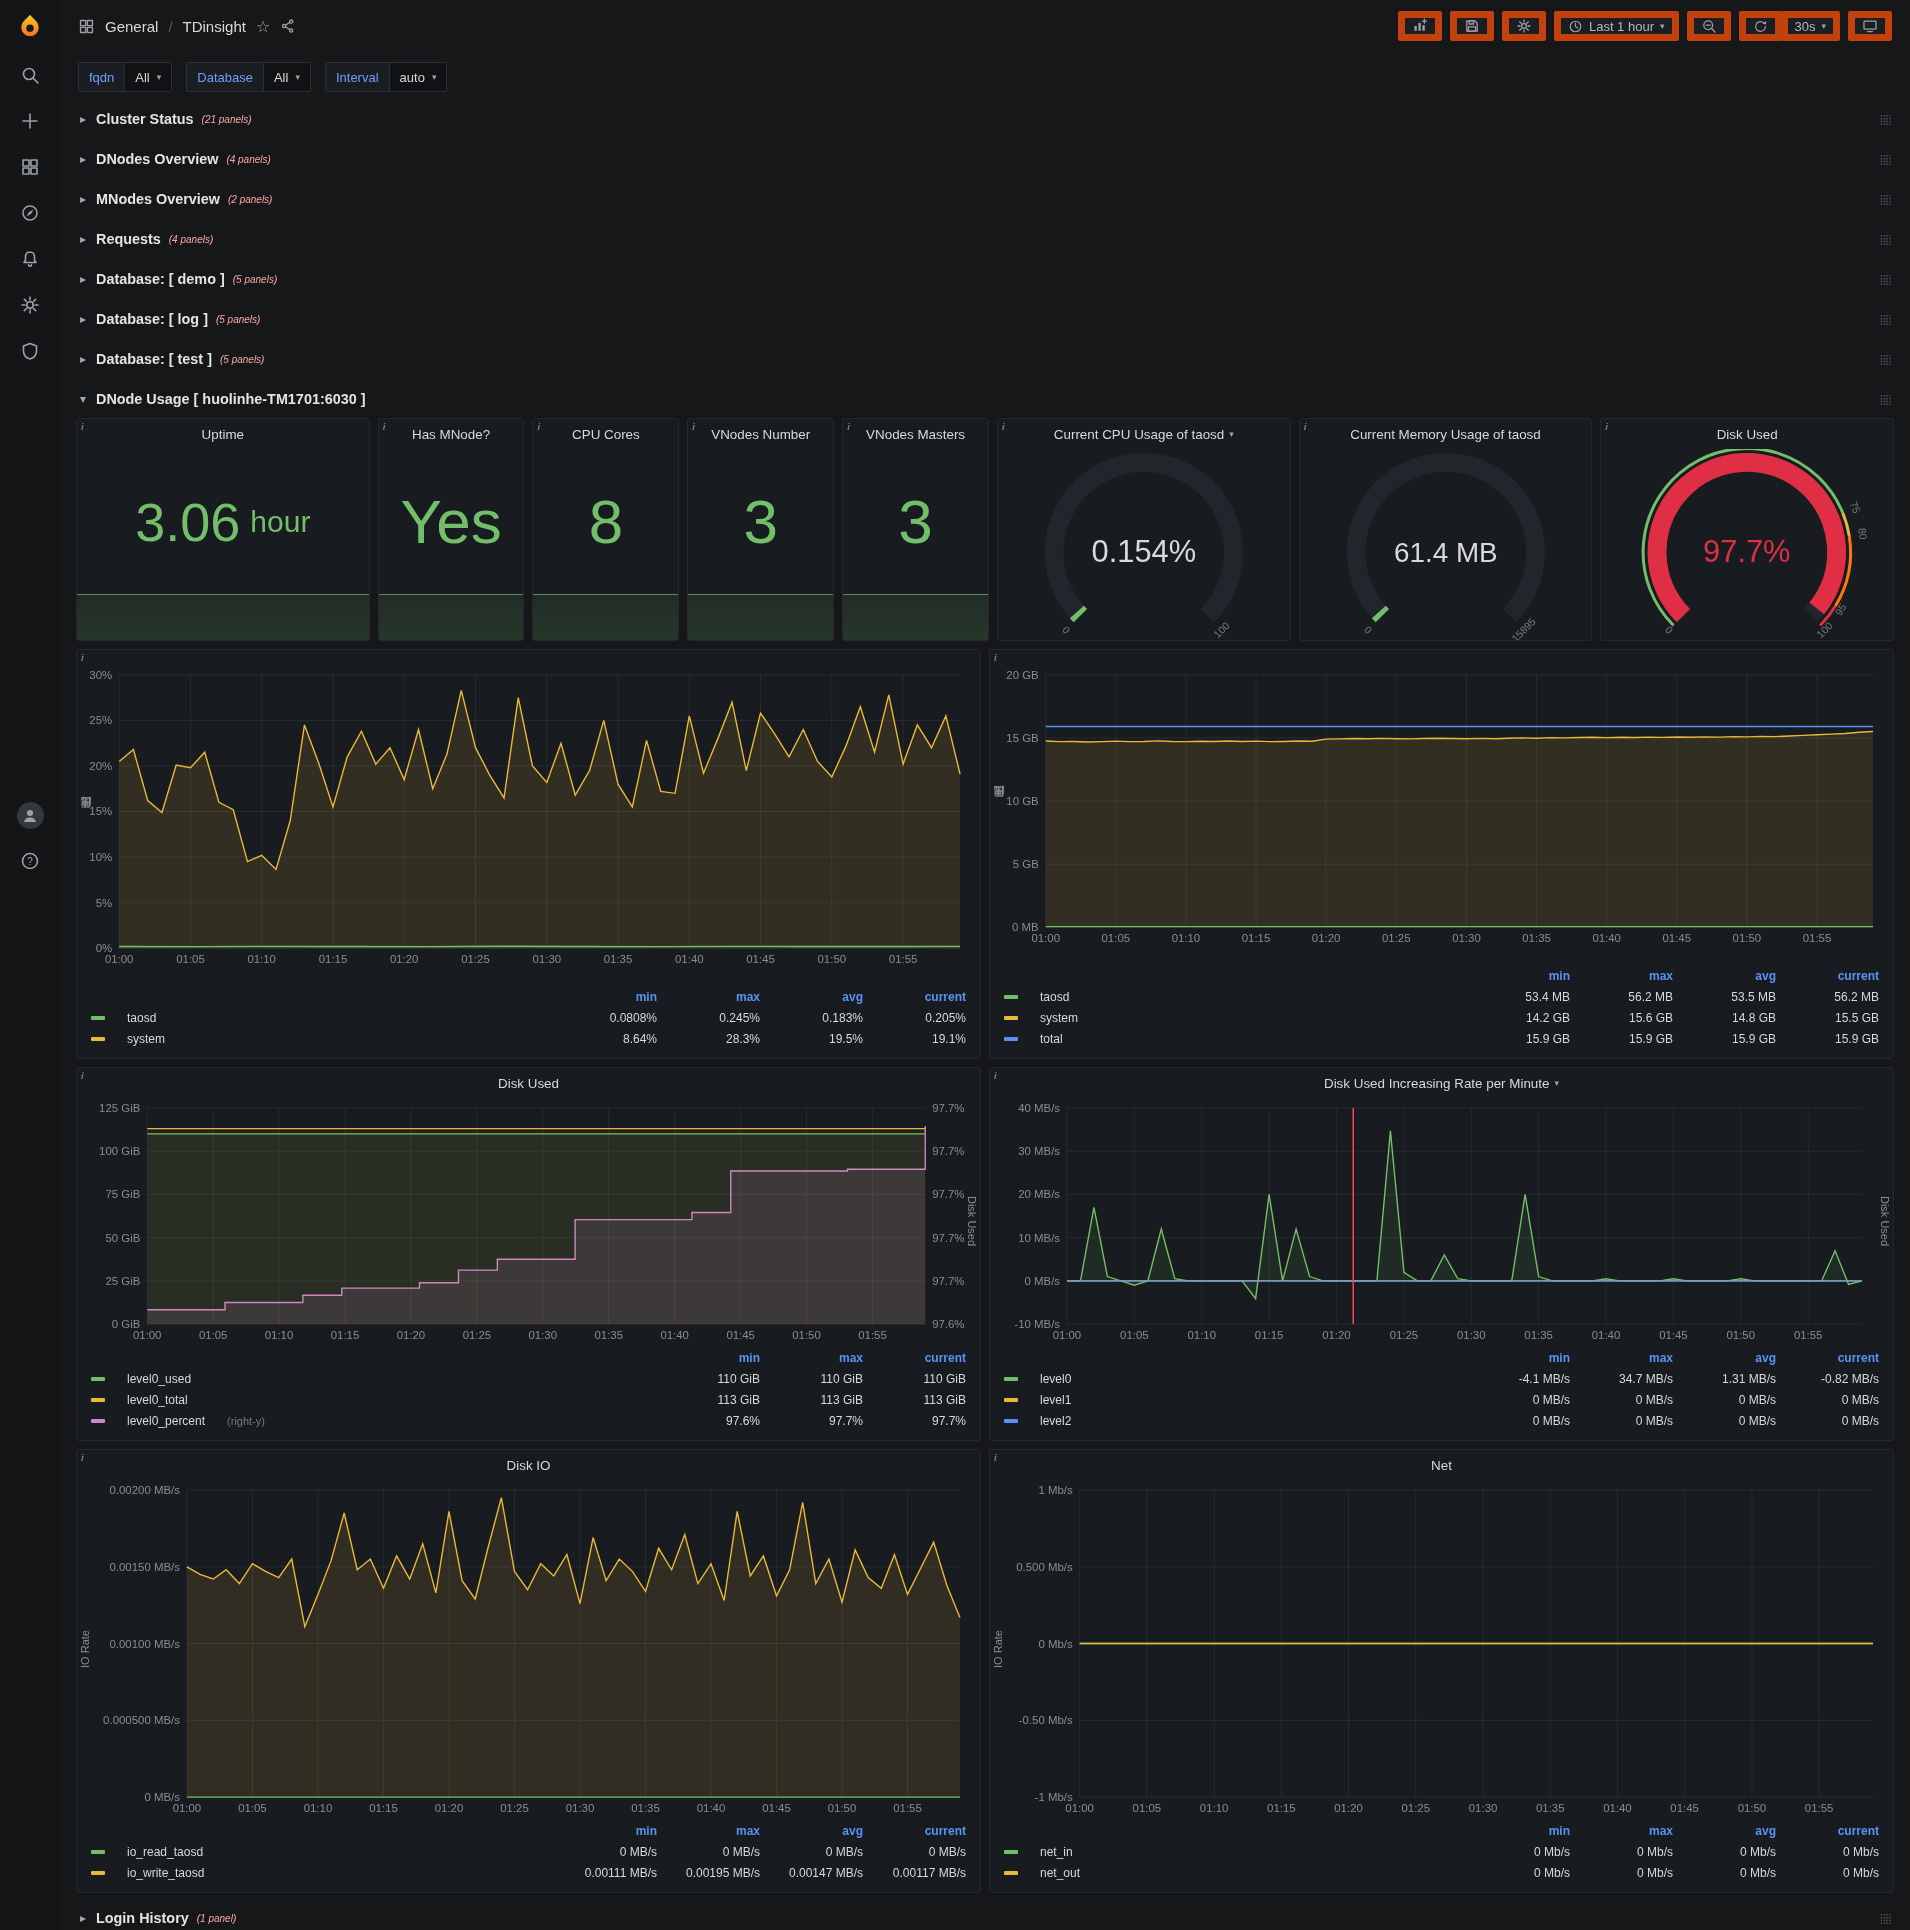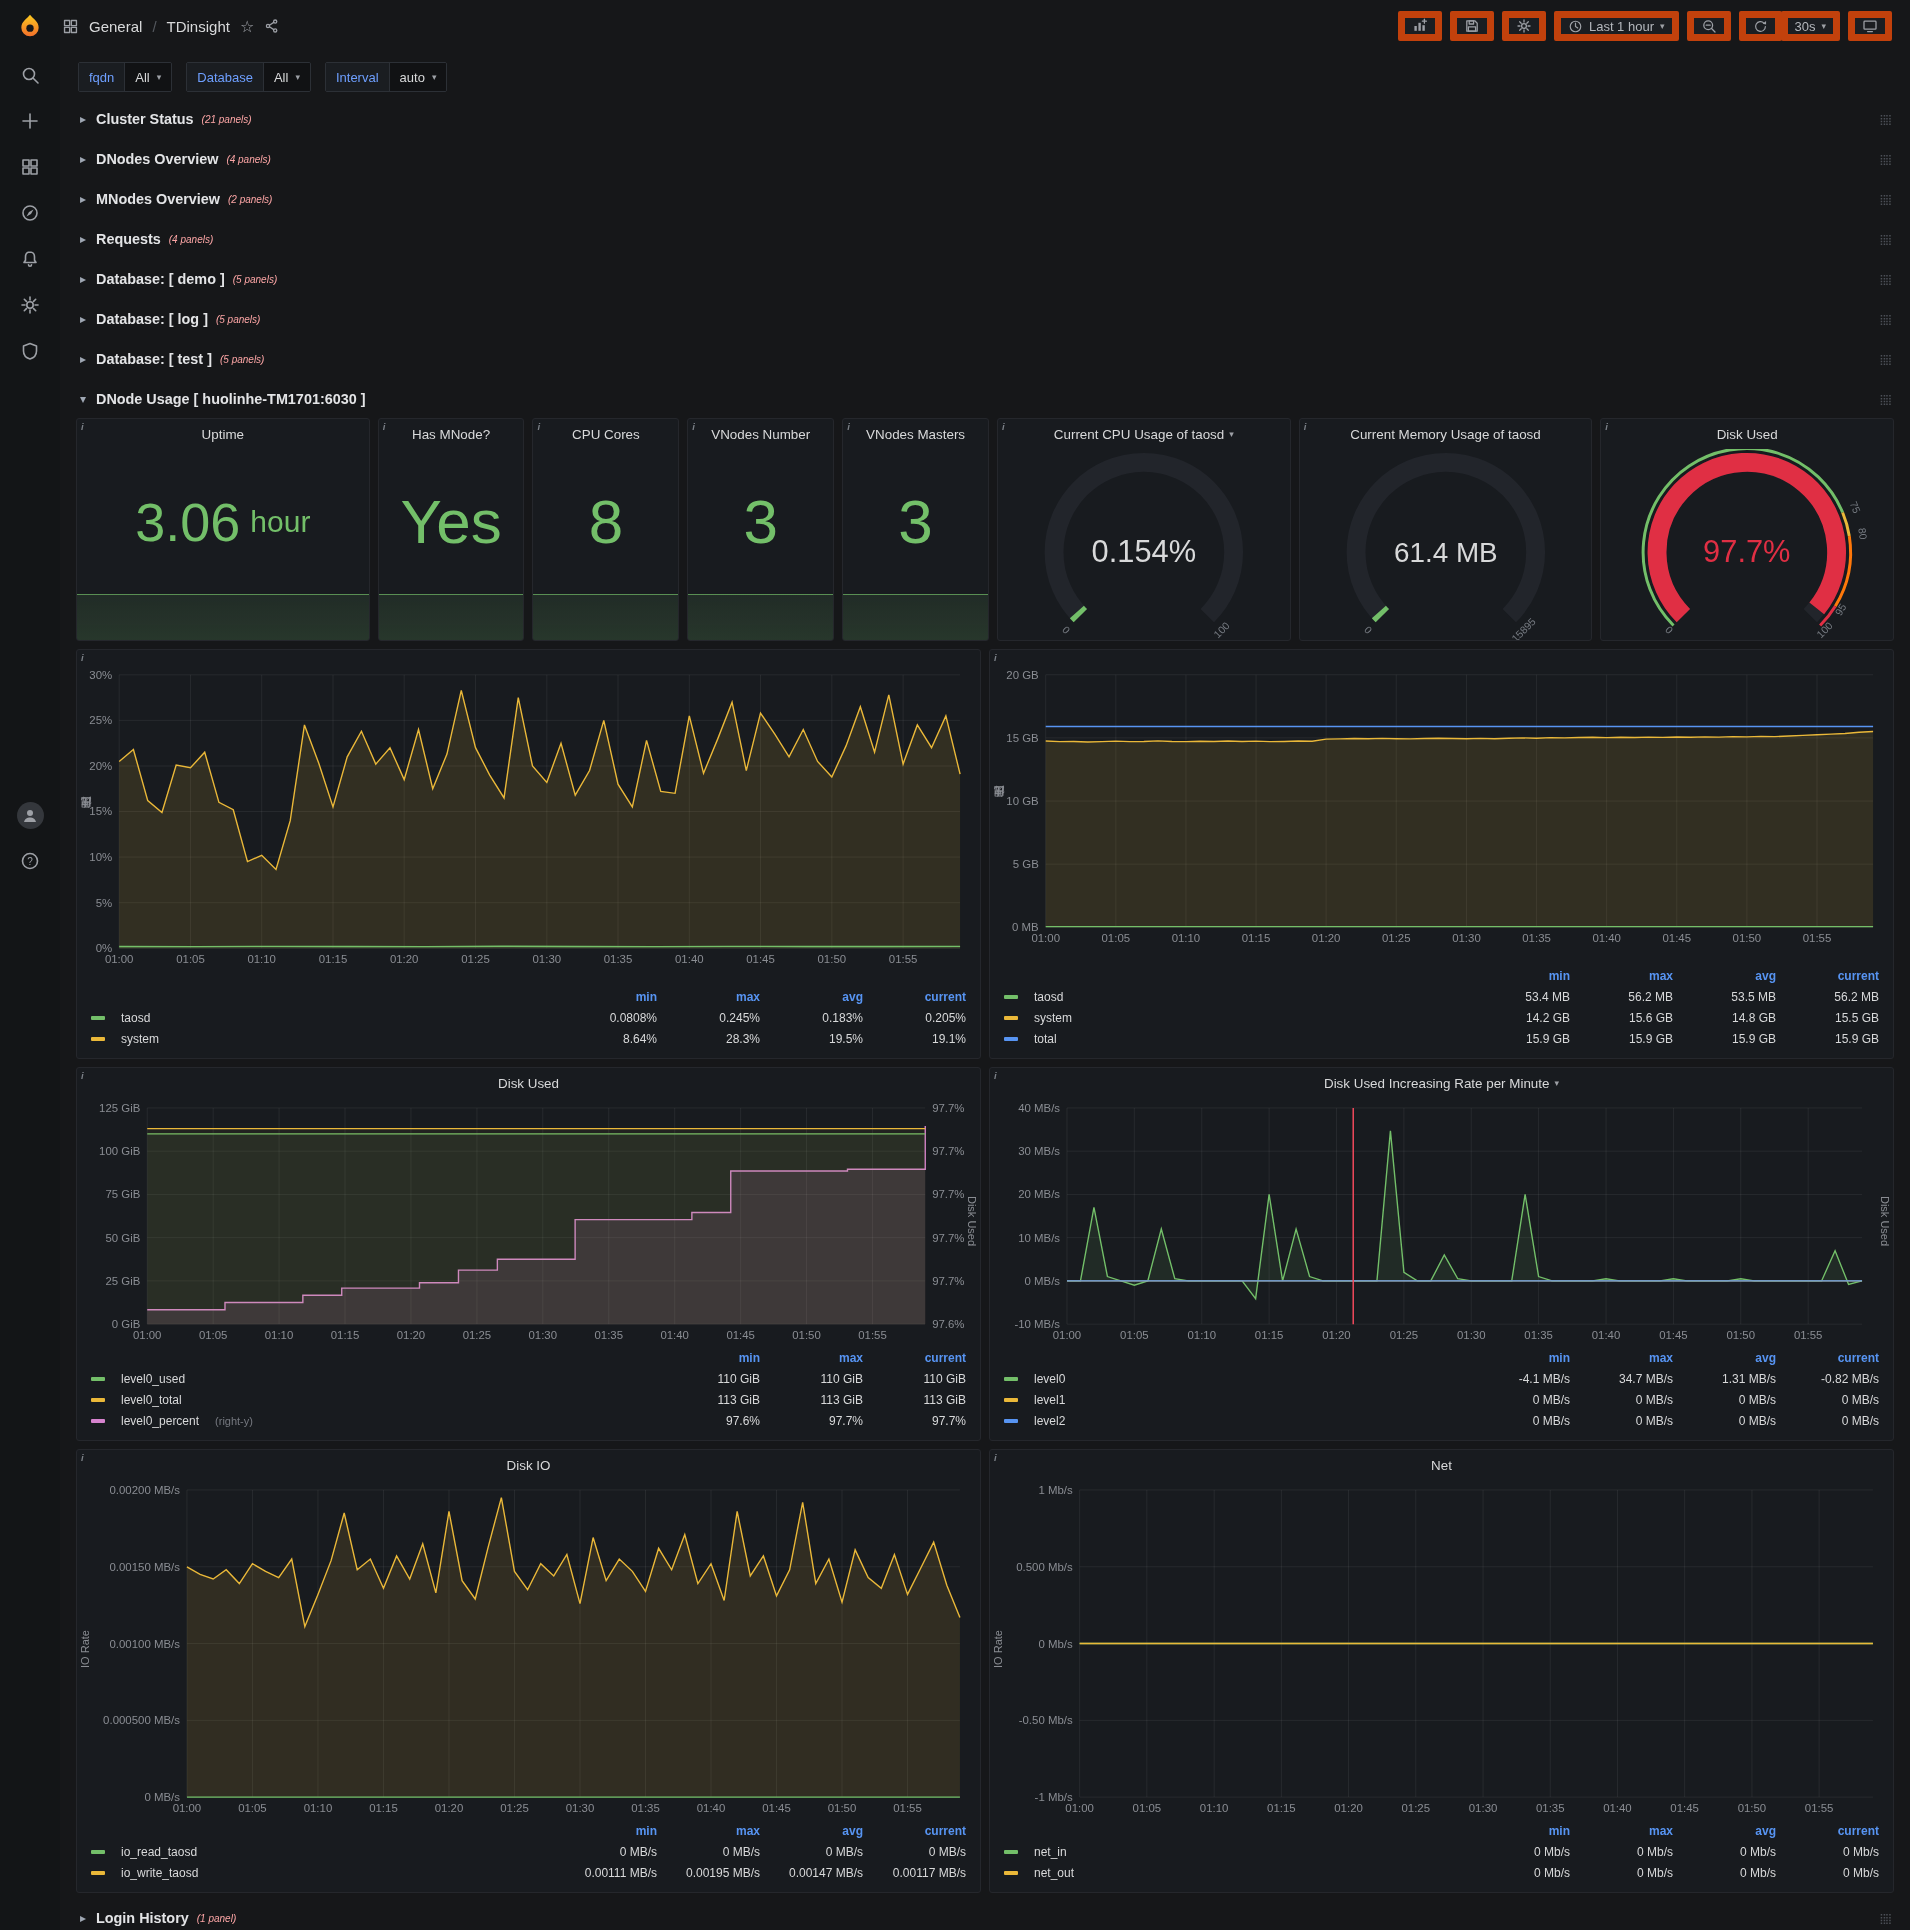"General" .topbar { left: 44px -> 60px }
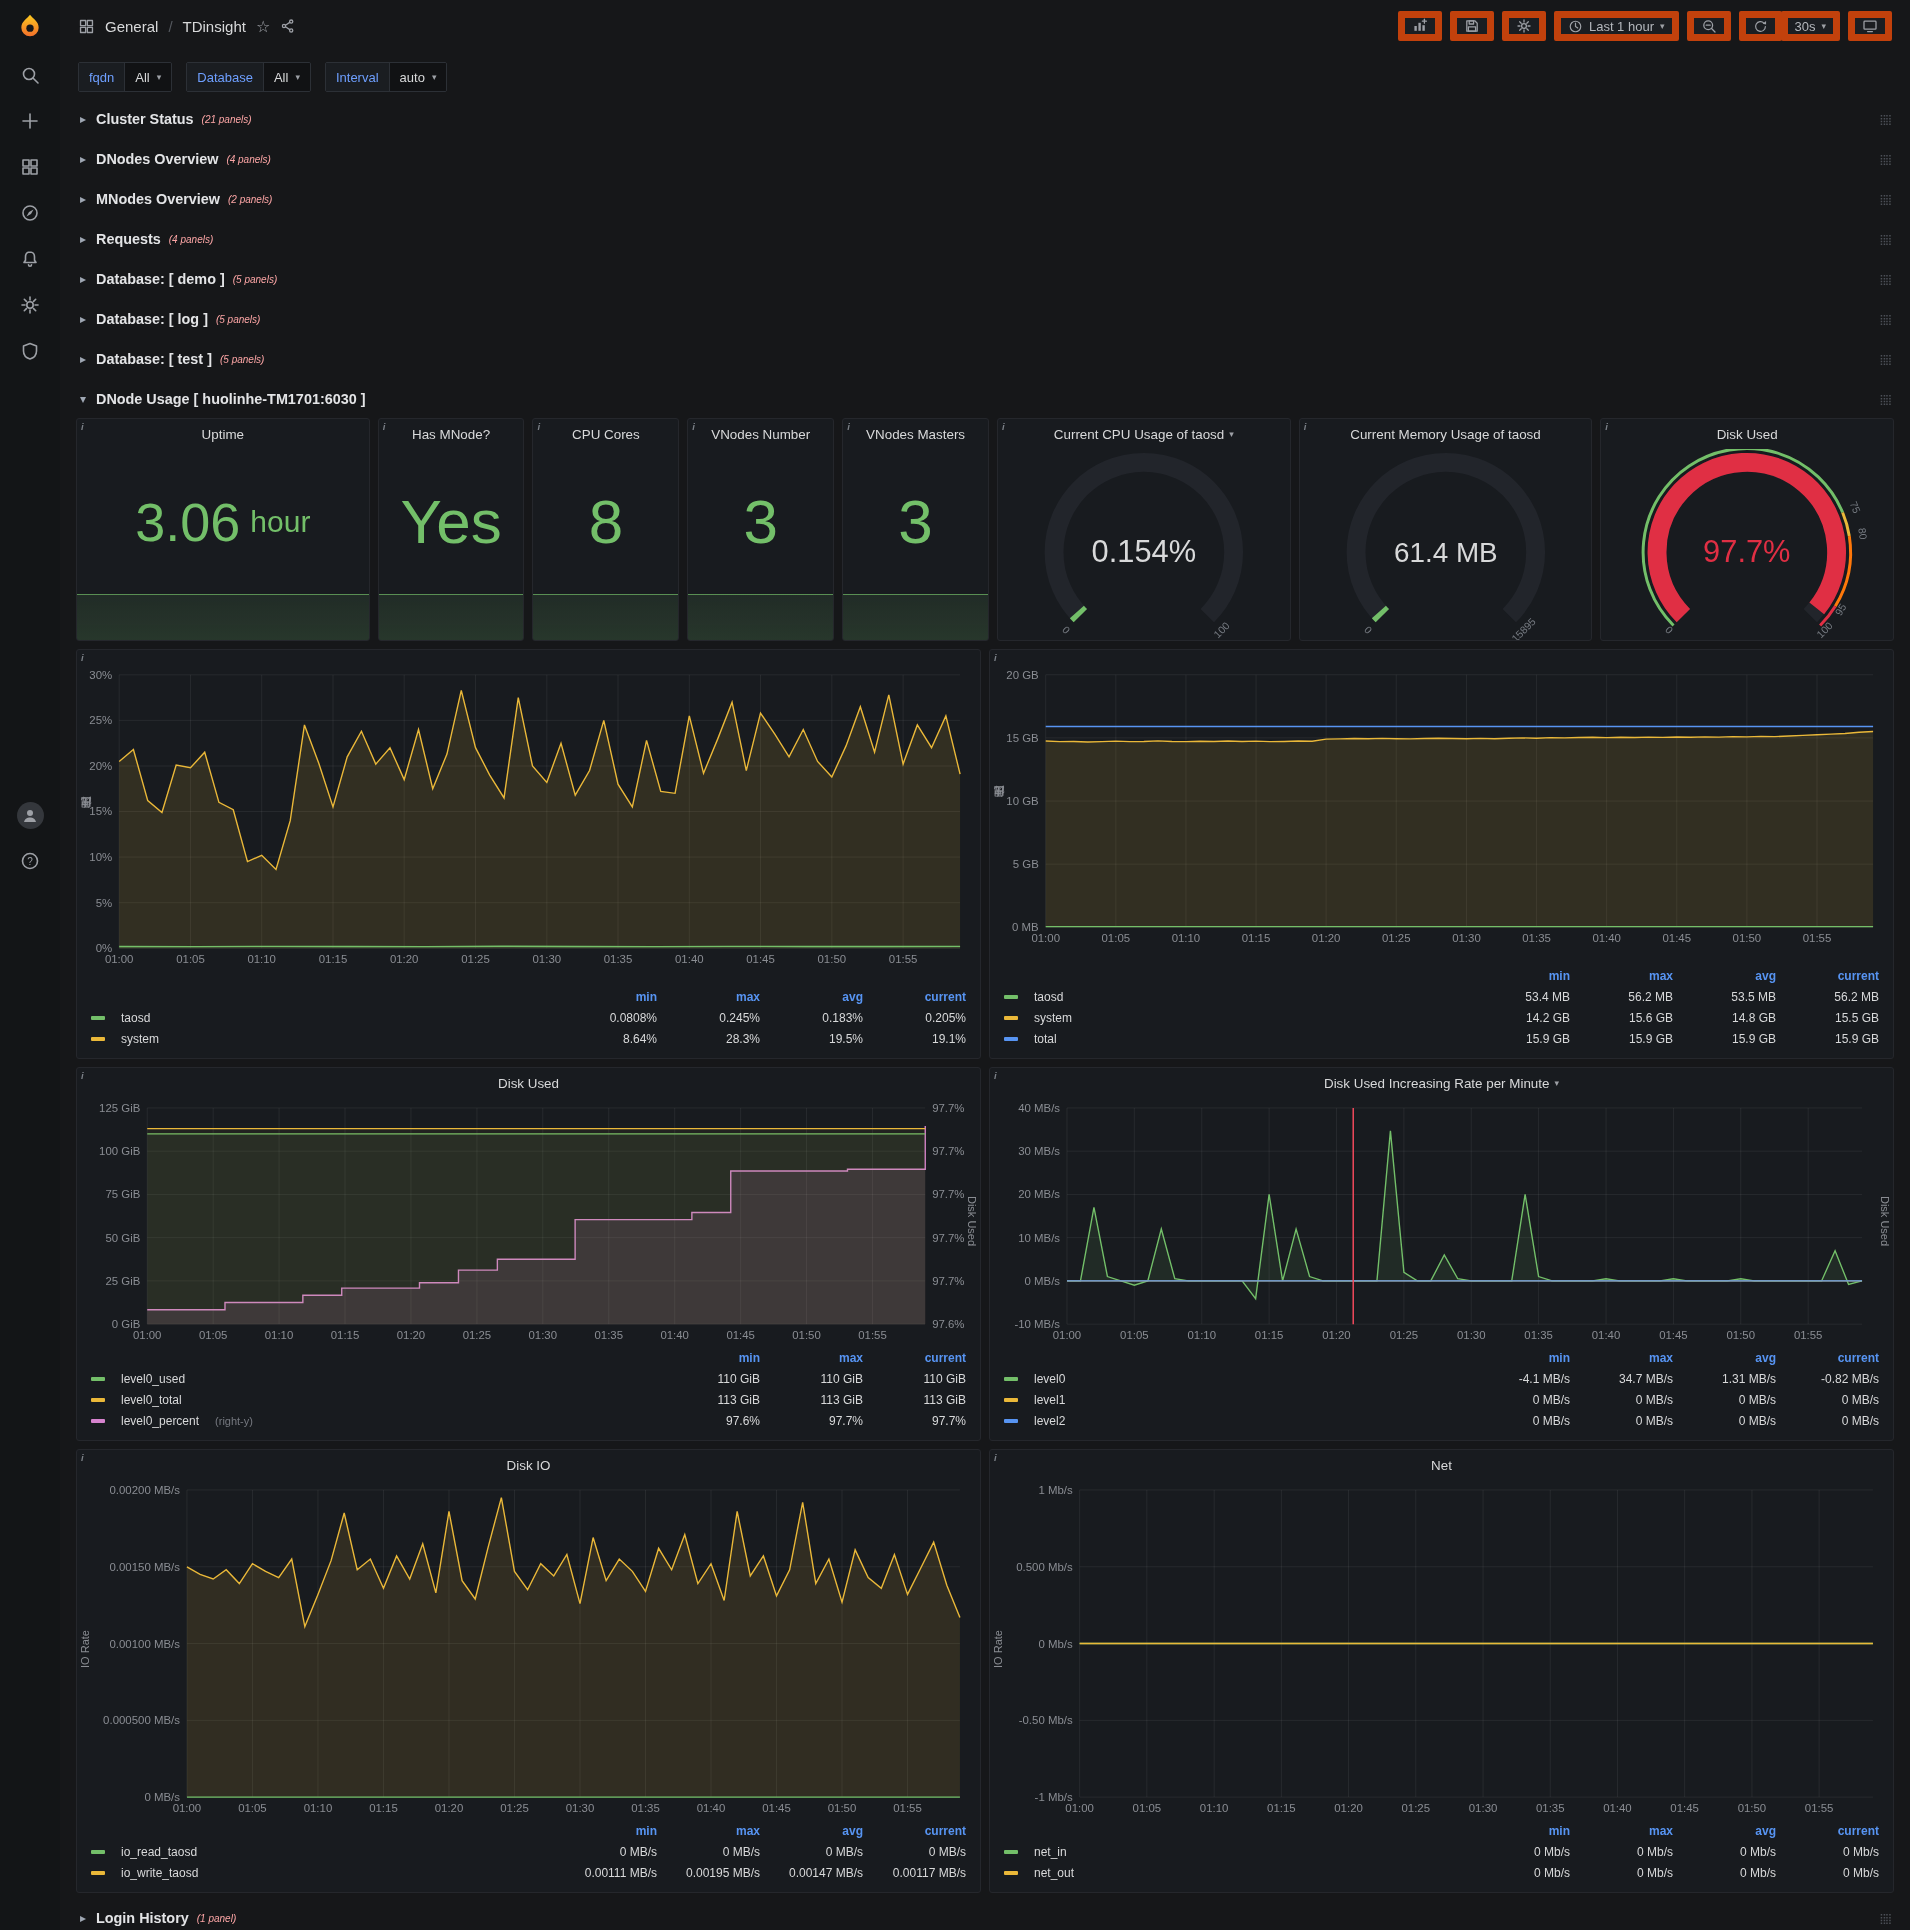"taosd" .lg-name { gap: 16px -> 22px }
